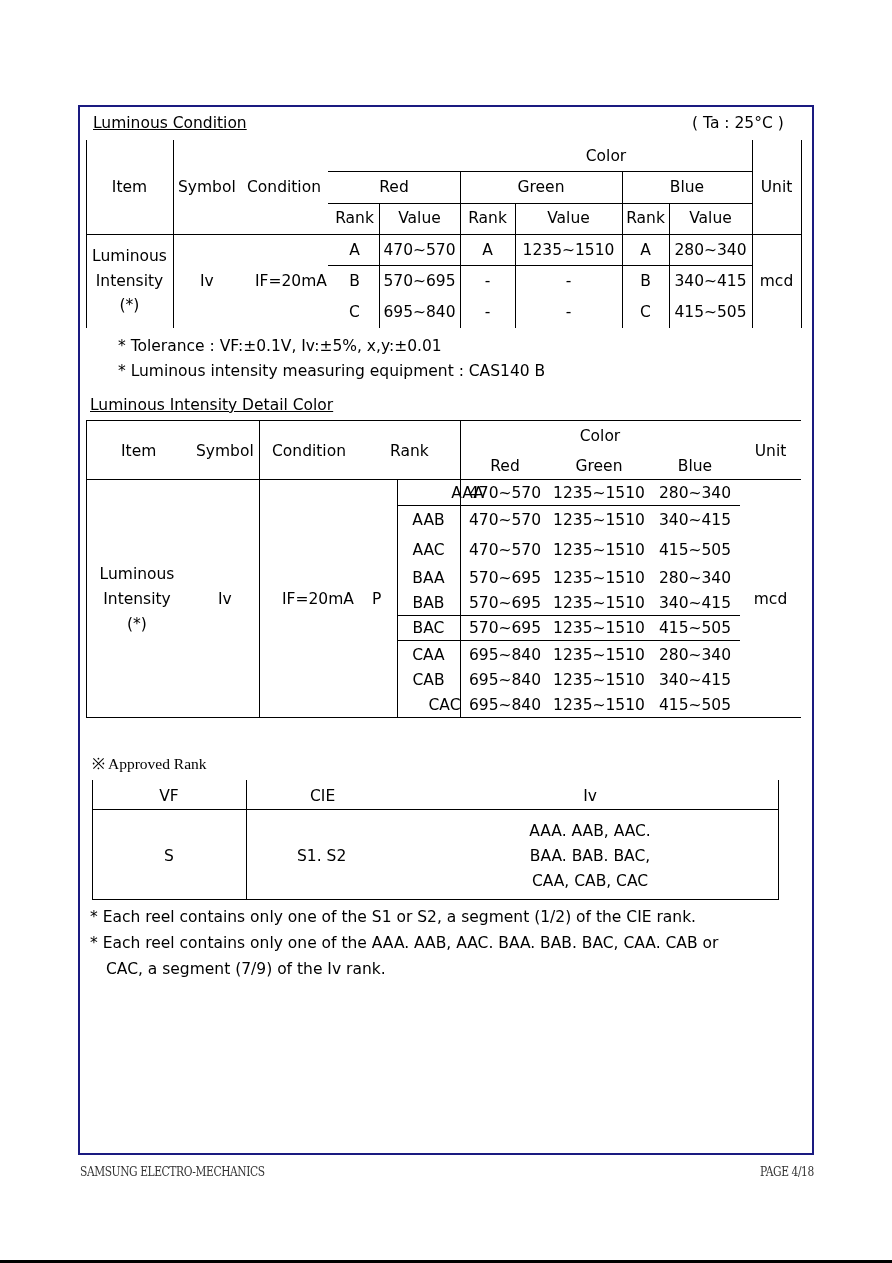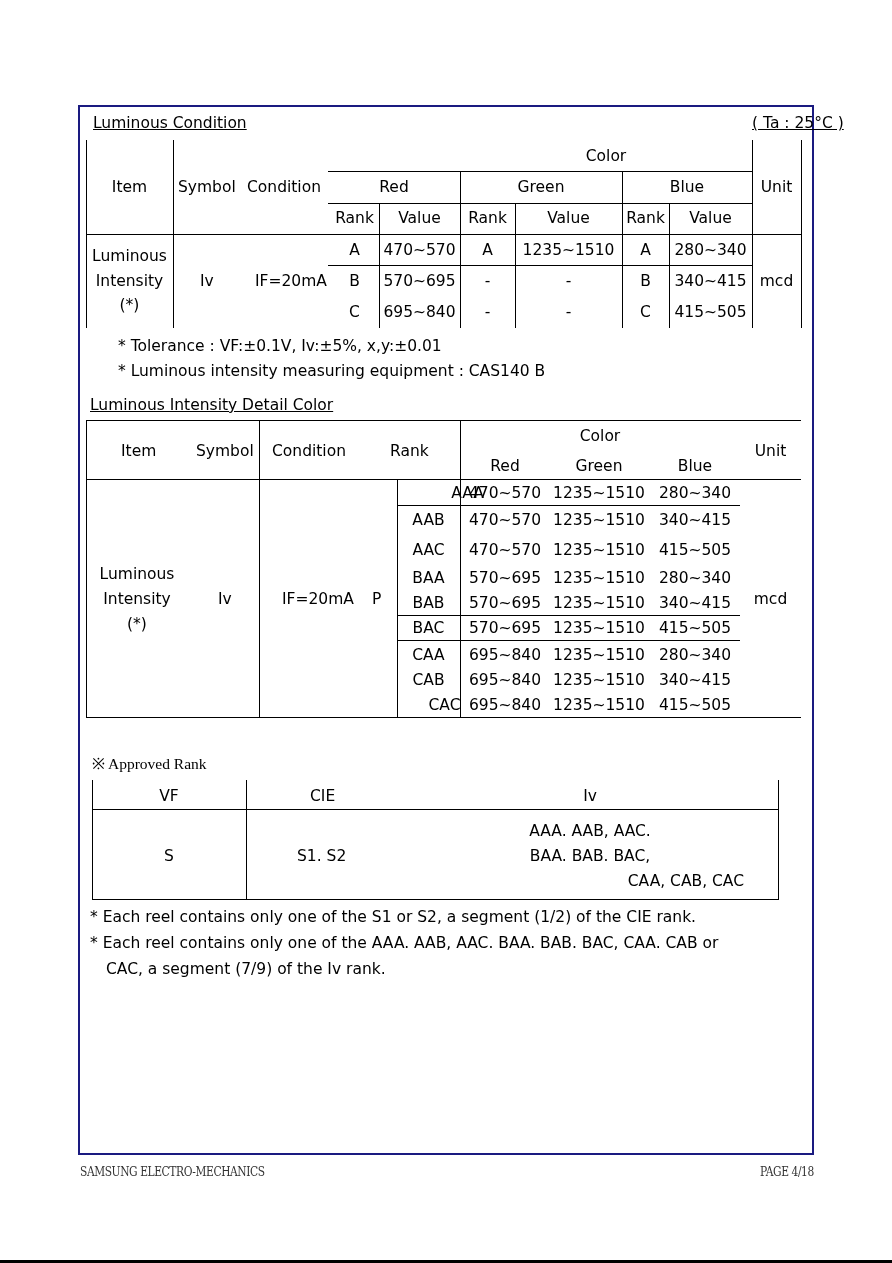"( Ta : 25°C )" div.abs { left: 752px -> 692px; text-decoration: underline -> none }
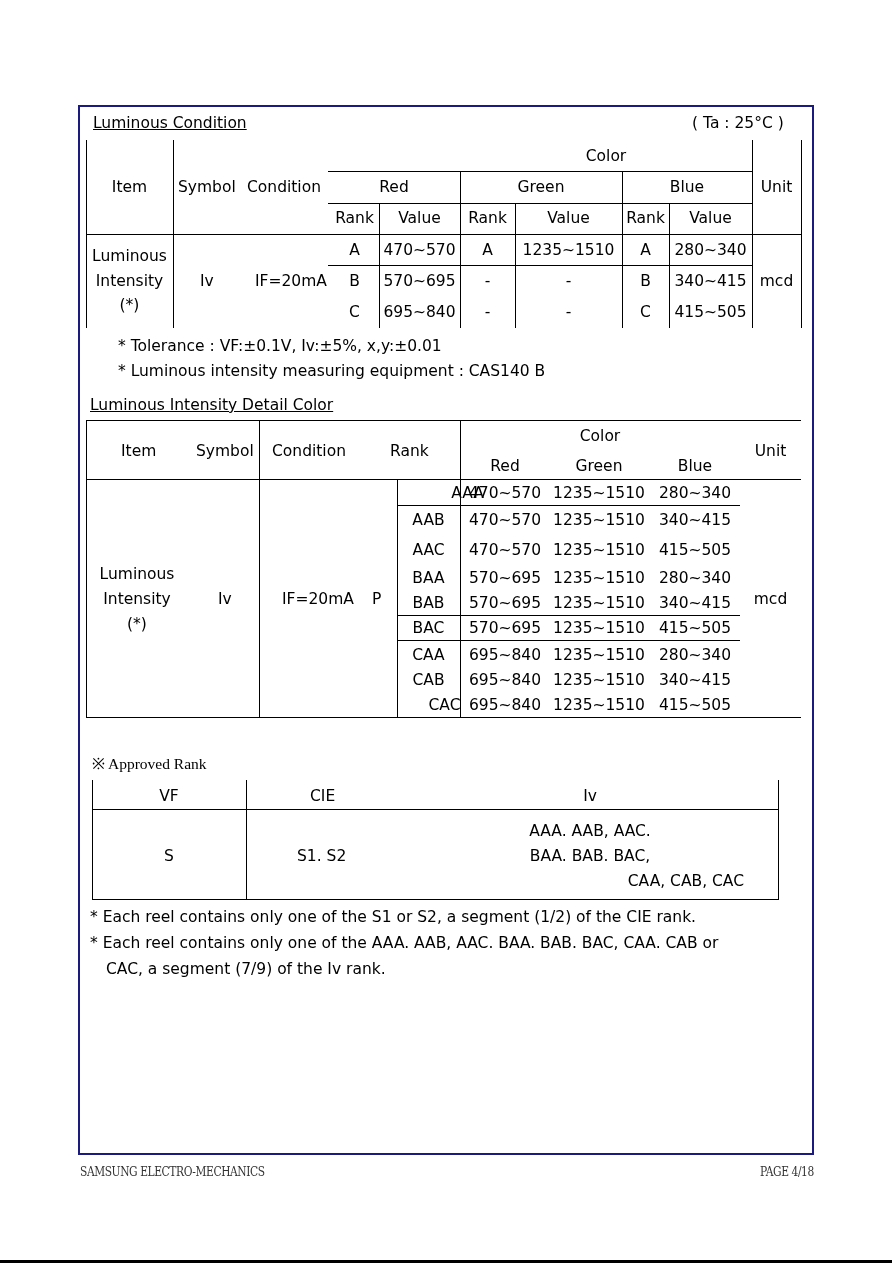"CAA, CAB, CAC" div.abs { left: 484px -> 460px; text-align: right -> none }
